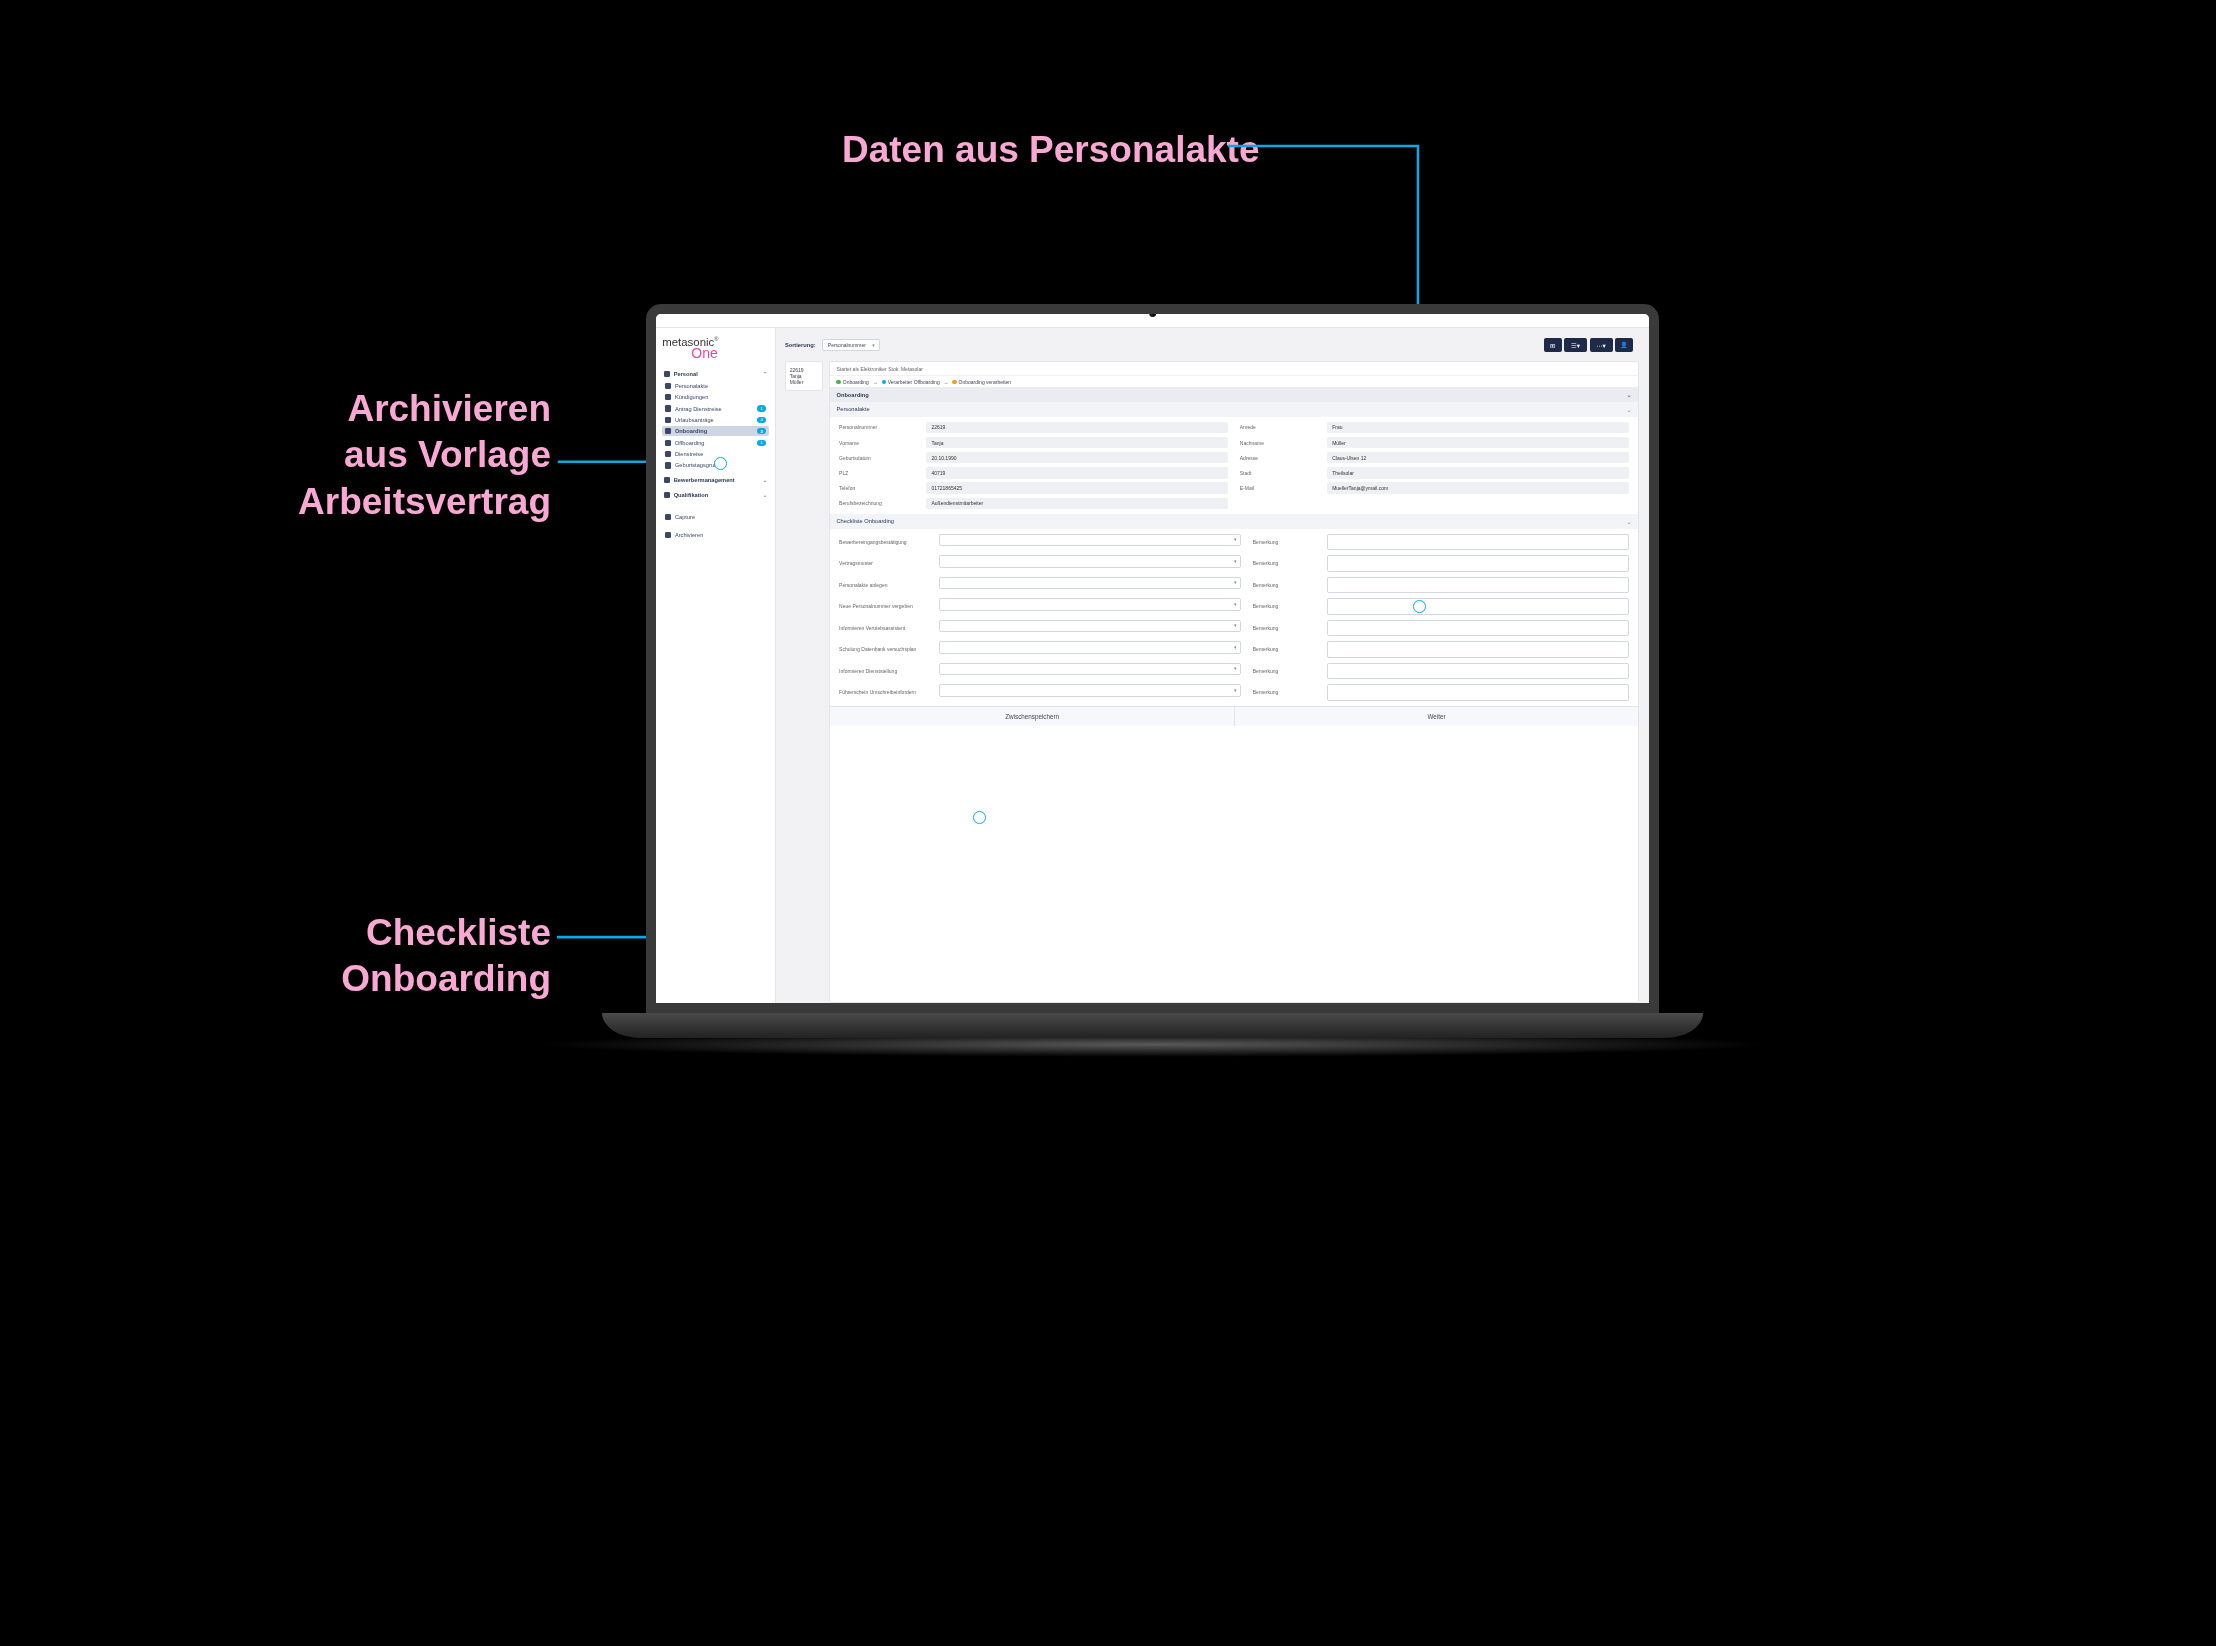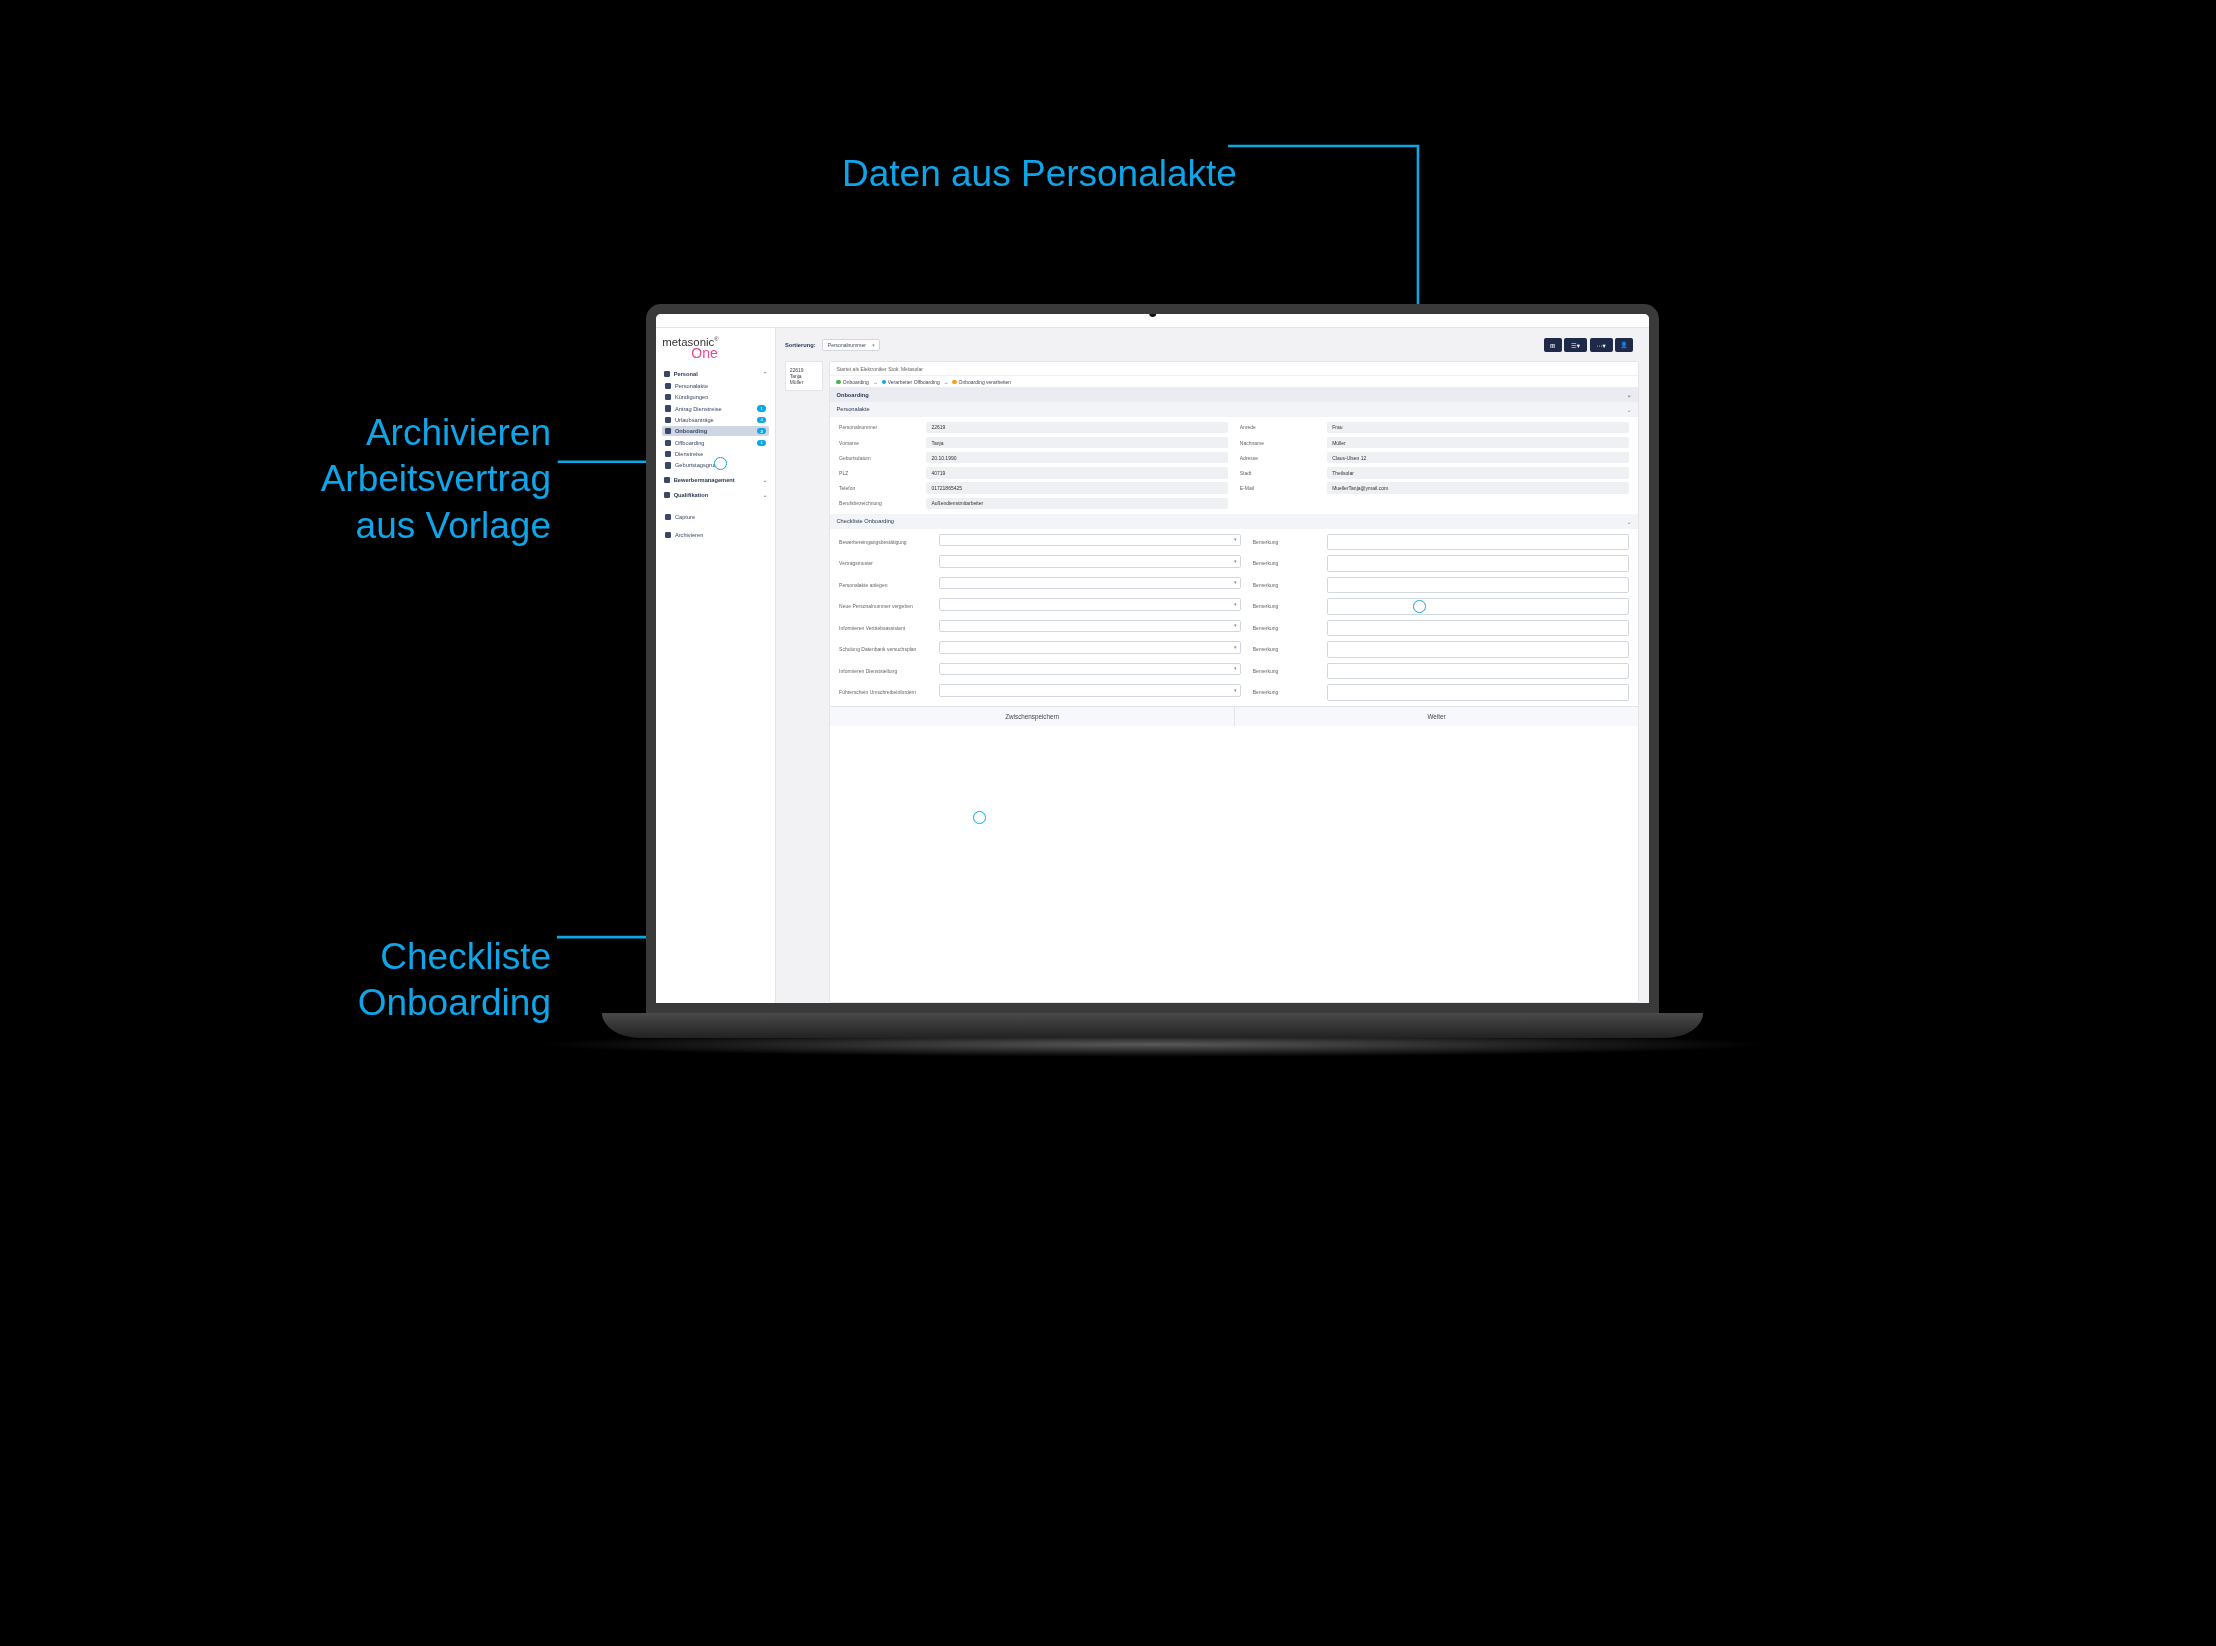"Daten aus Personalakte" .annotation { color: #0ea5e9 -> #f9a8d4; font-weight: 400 -> 700; margin-top: 24px -> none }
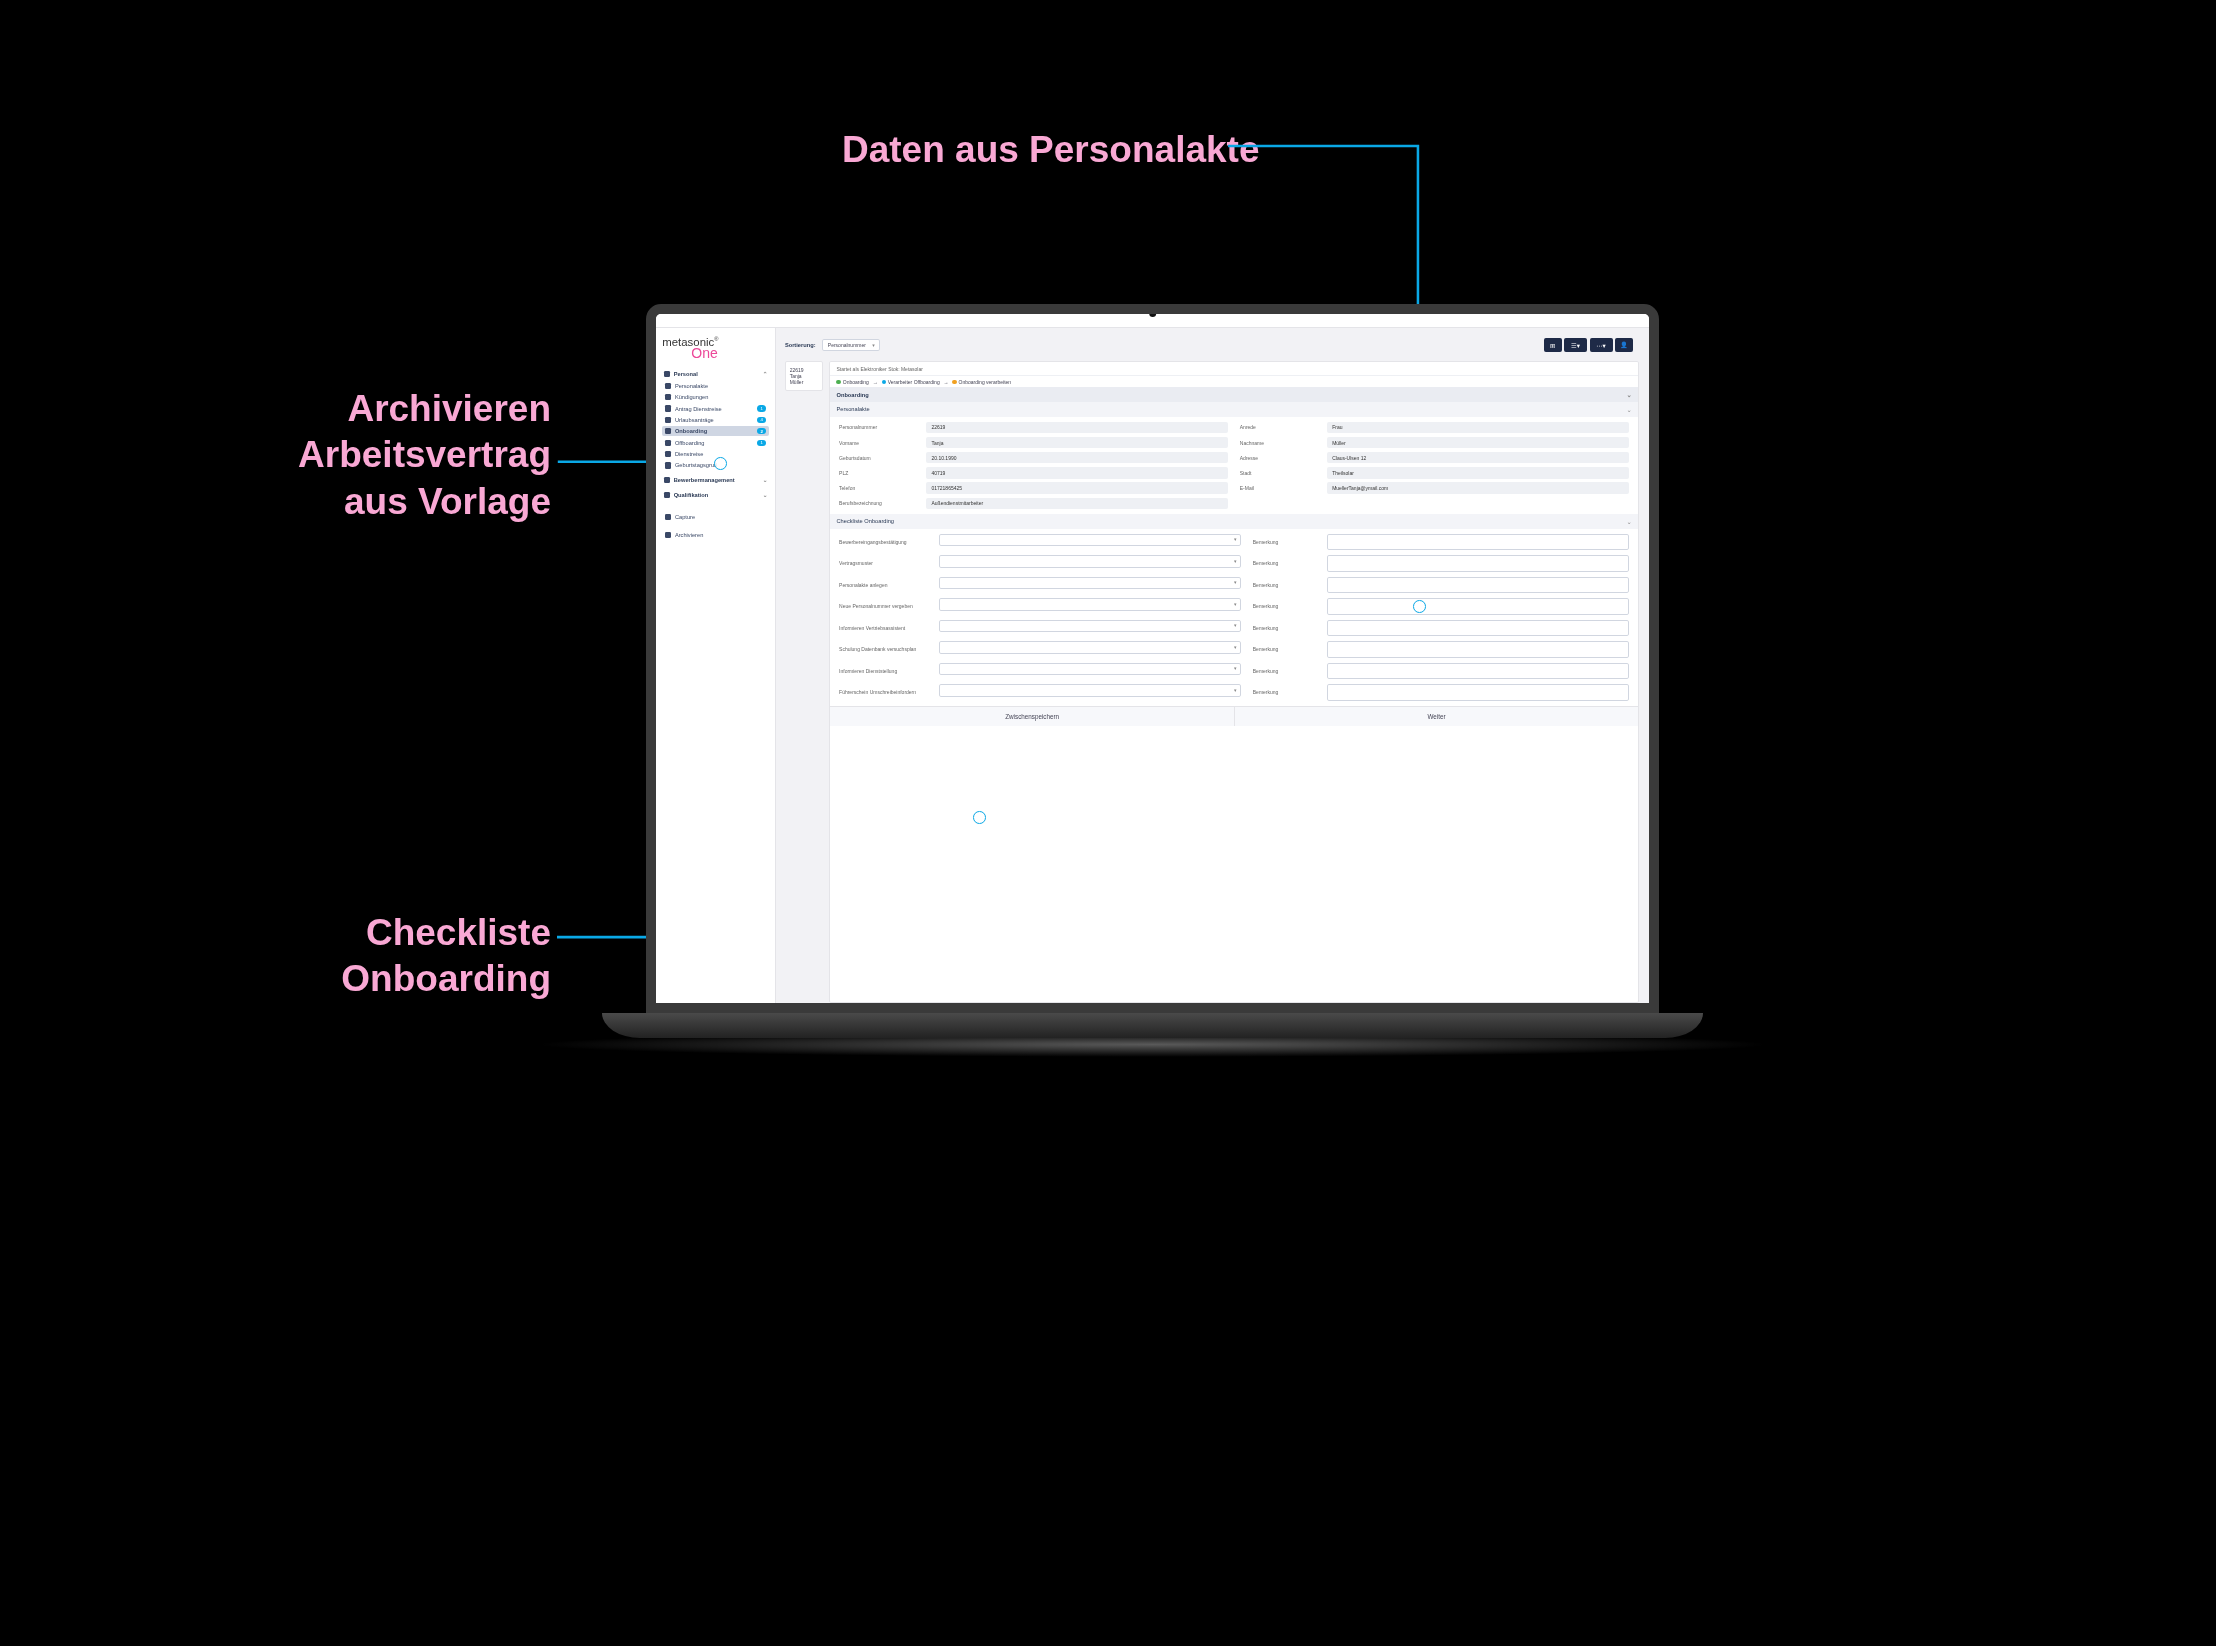"Arbeitsvertrag" div { order: before "aus Vorlage" -> after "aus Vorlage" }
